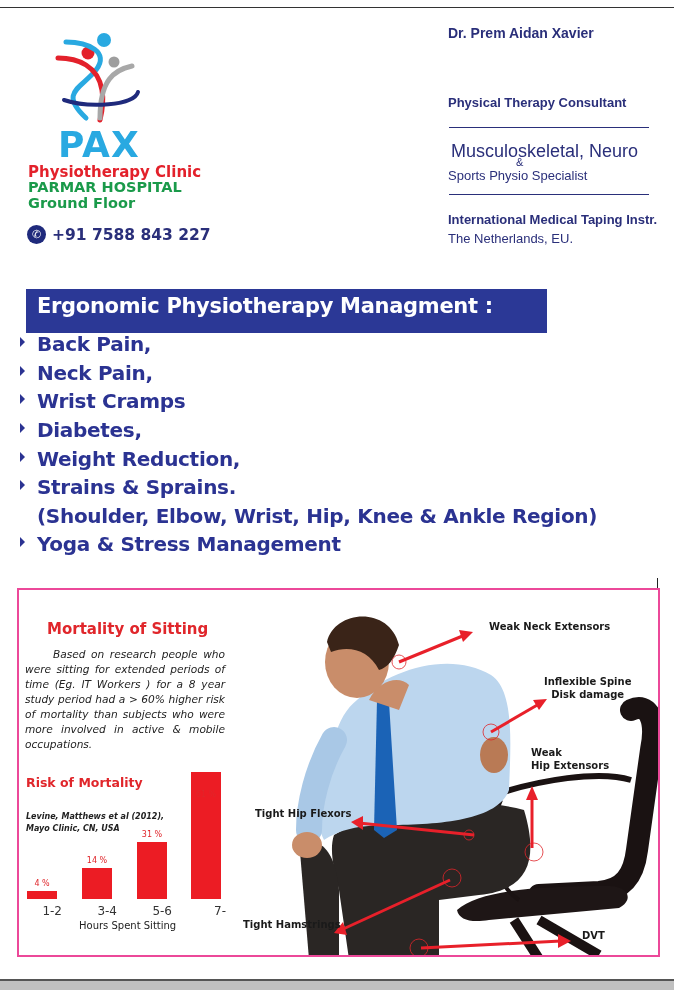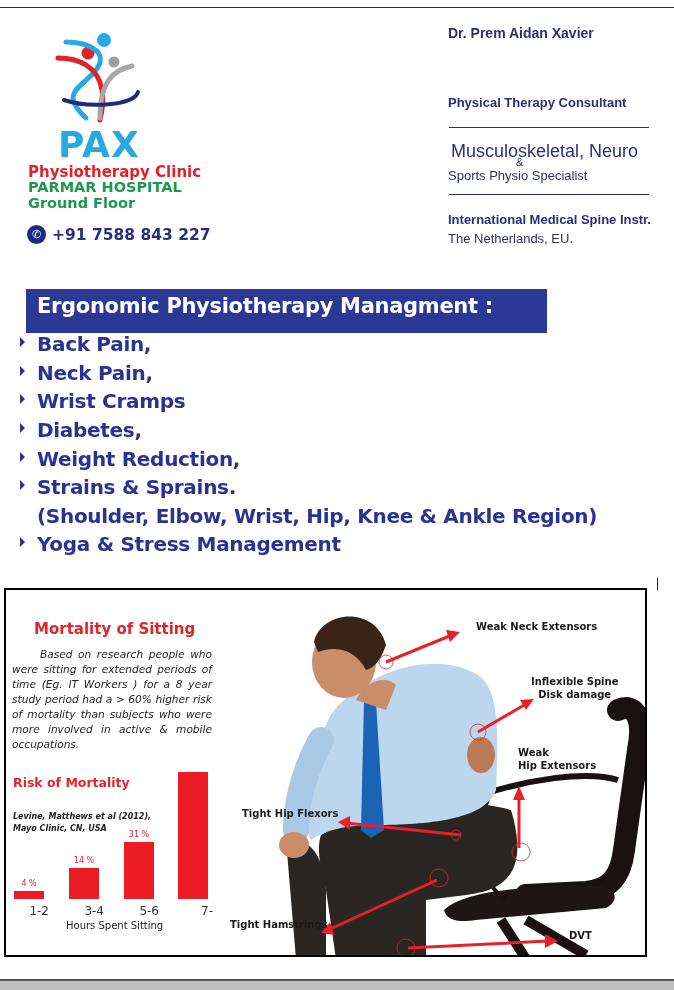"International Medical Spine Instr." div.taping { text: Spine -> Taping }
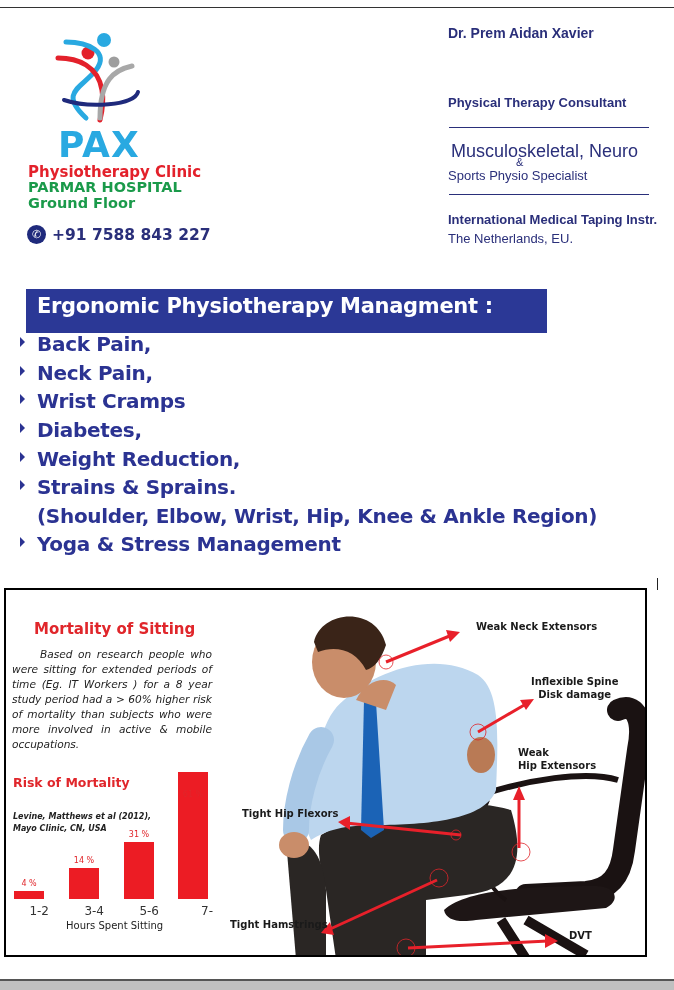"Mortality of Sitting" .fig { border: 2px solid #000000 -> 2px solid #ec4899; left: 4px -> 17px }
